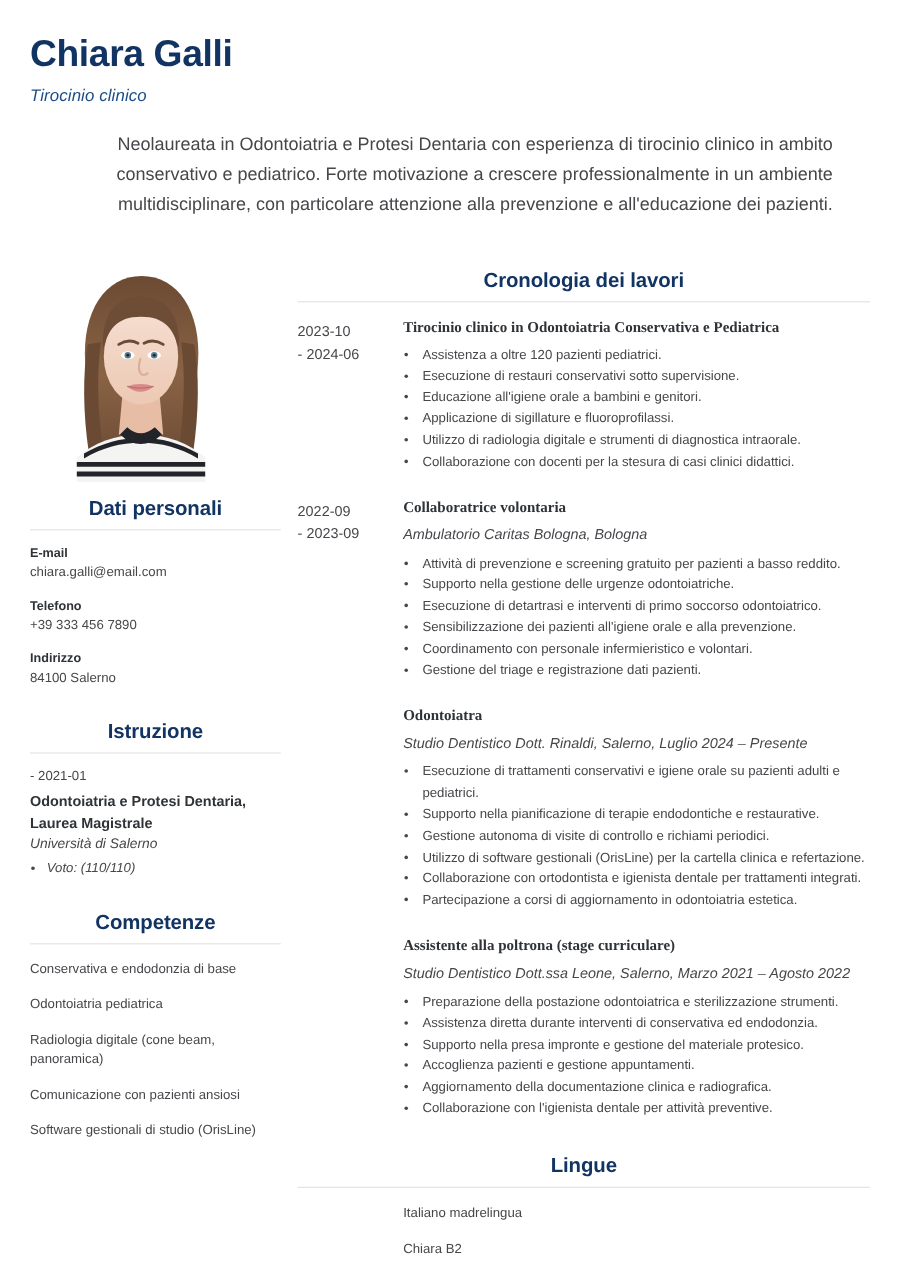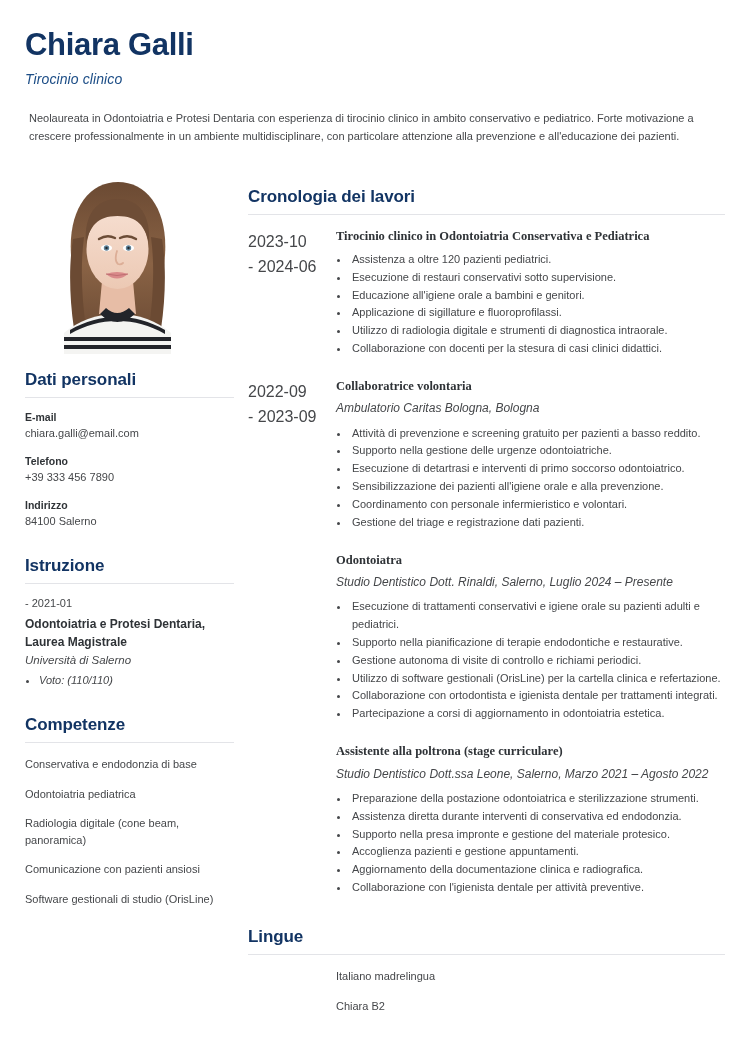"Neolaureata in Odontoiatria e Protesi" .summary { font-size: 11px -> 15px; margin: 4px -> 14px; text-align: none -> right }
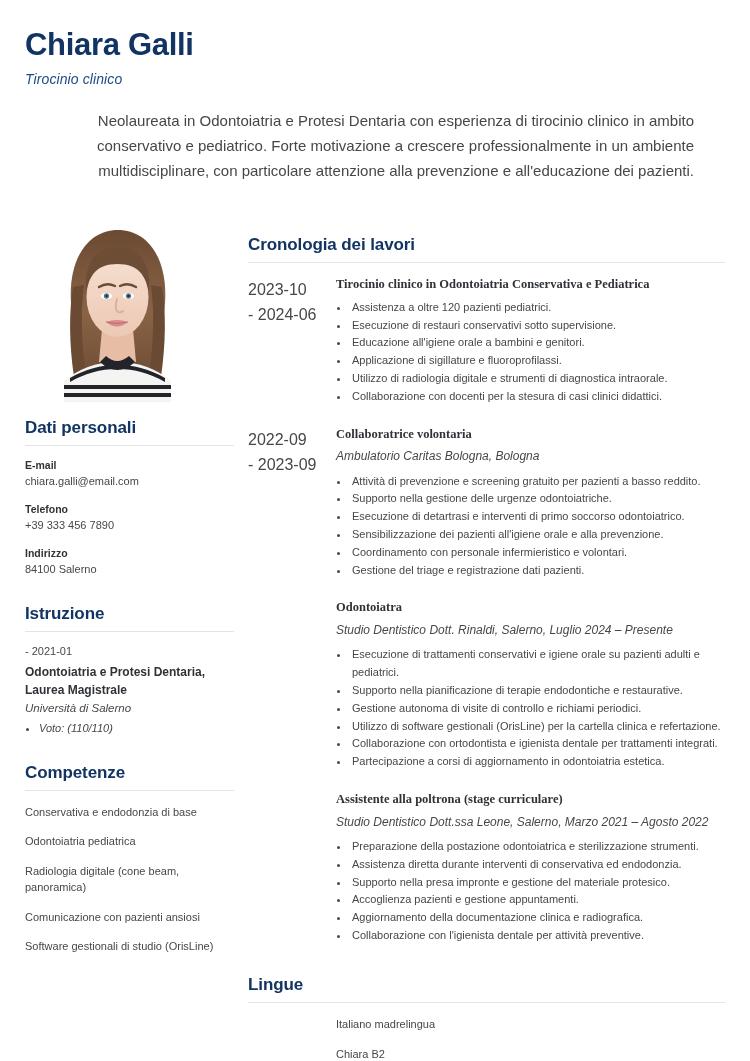"Cronologia dei lavori" .sec-head { margin: 16px 0 7px 0 -> 5px 0 7px 0; text-align: none -> center }
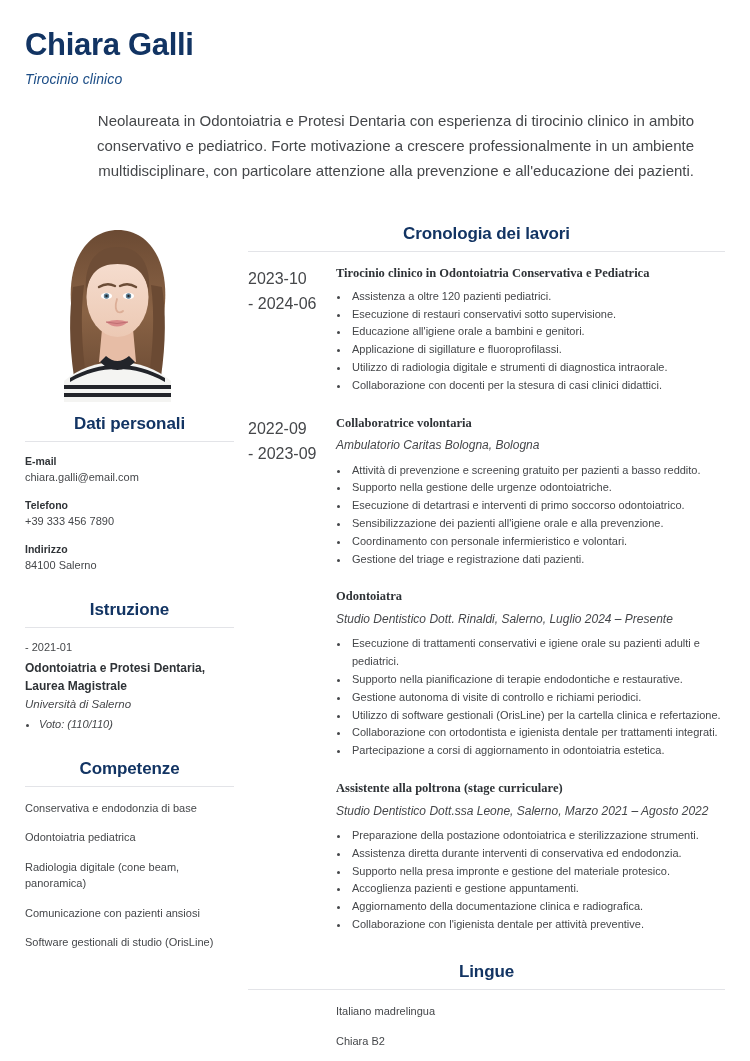"2023-10" .job-dates { font-size: 16px -> 12px }
